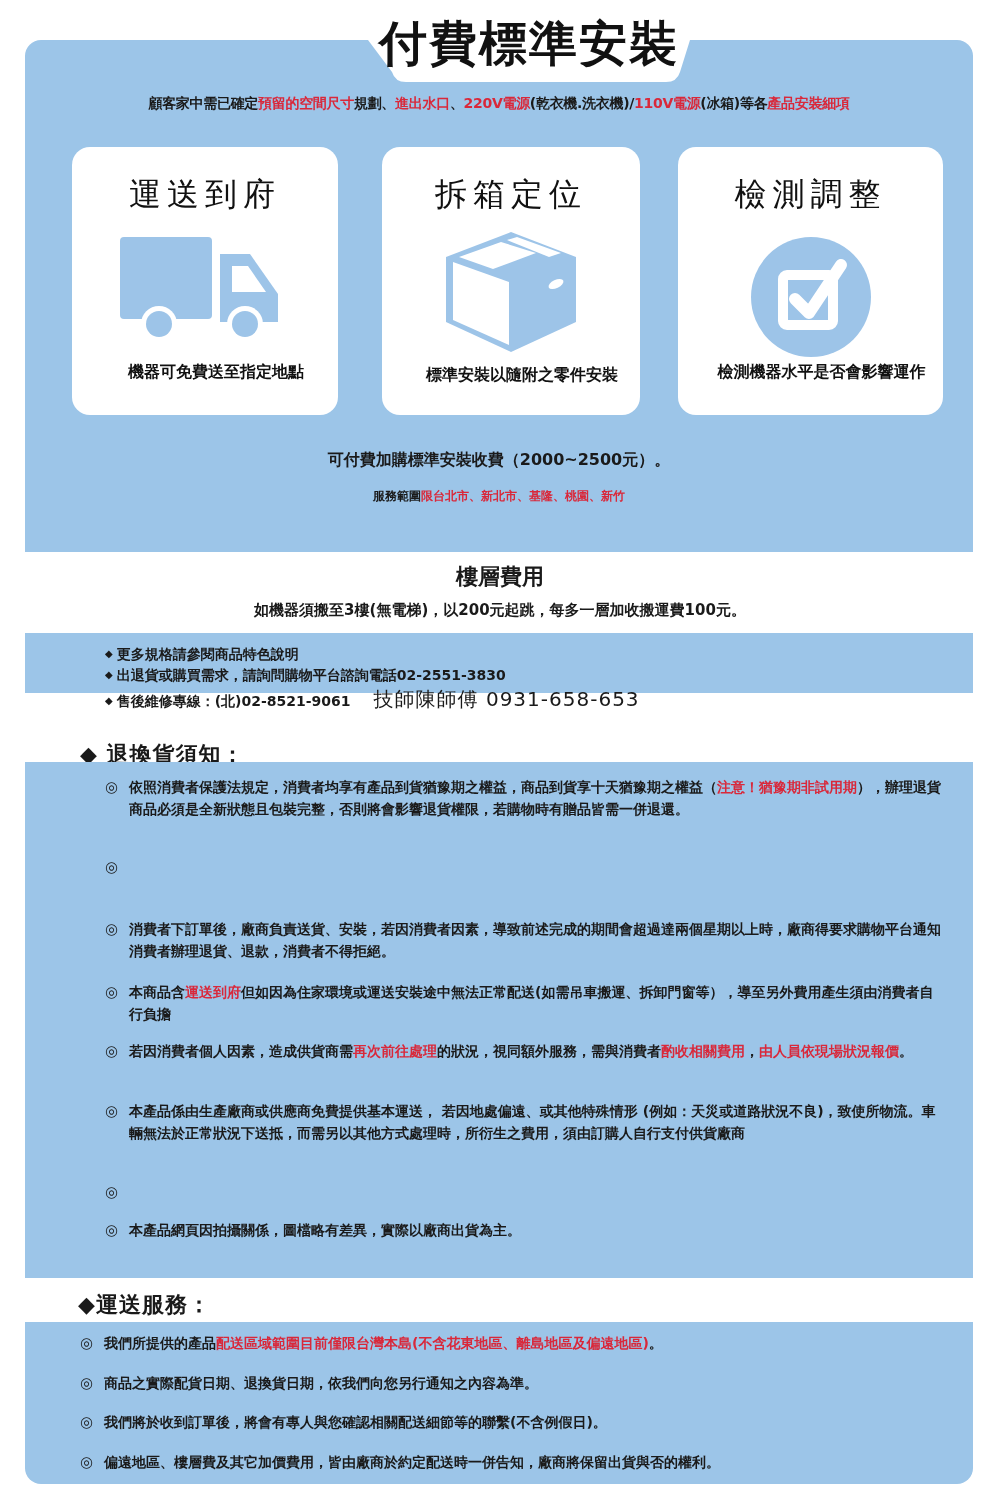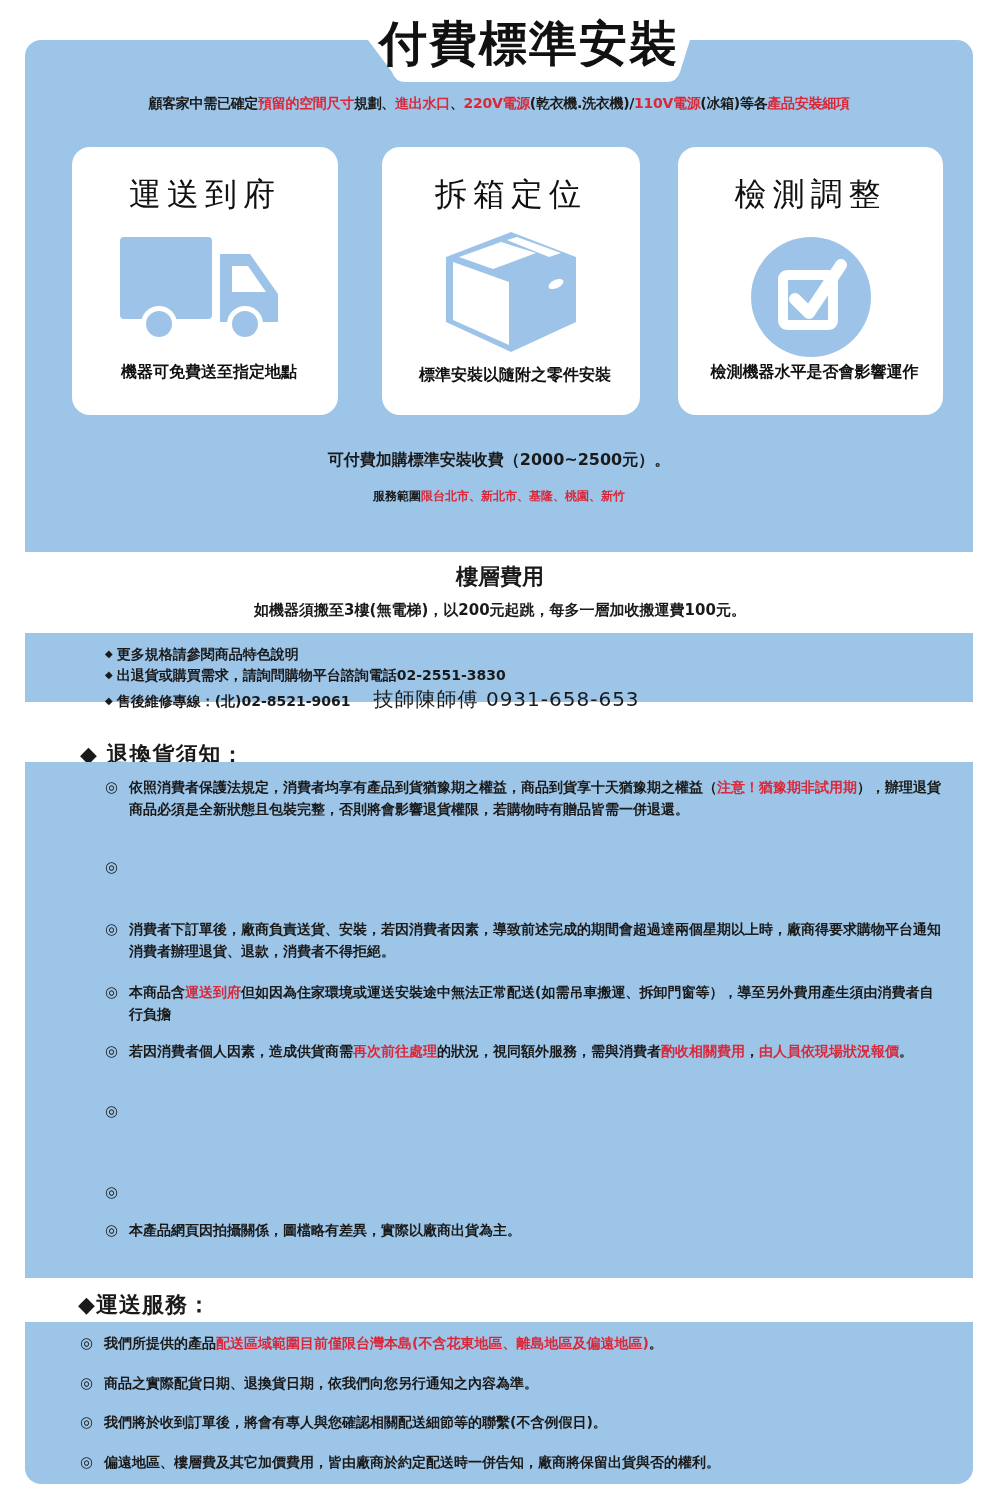"機器可免費送至指定地點" .card-desc { left: 4px -> 11px }
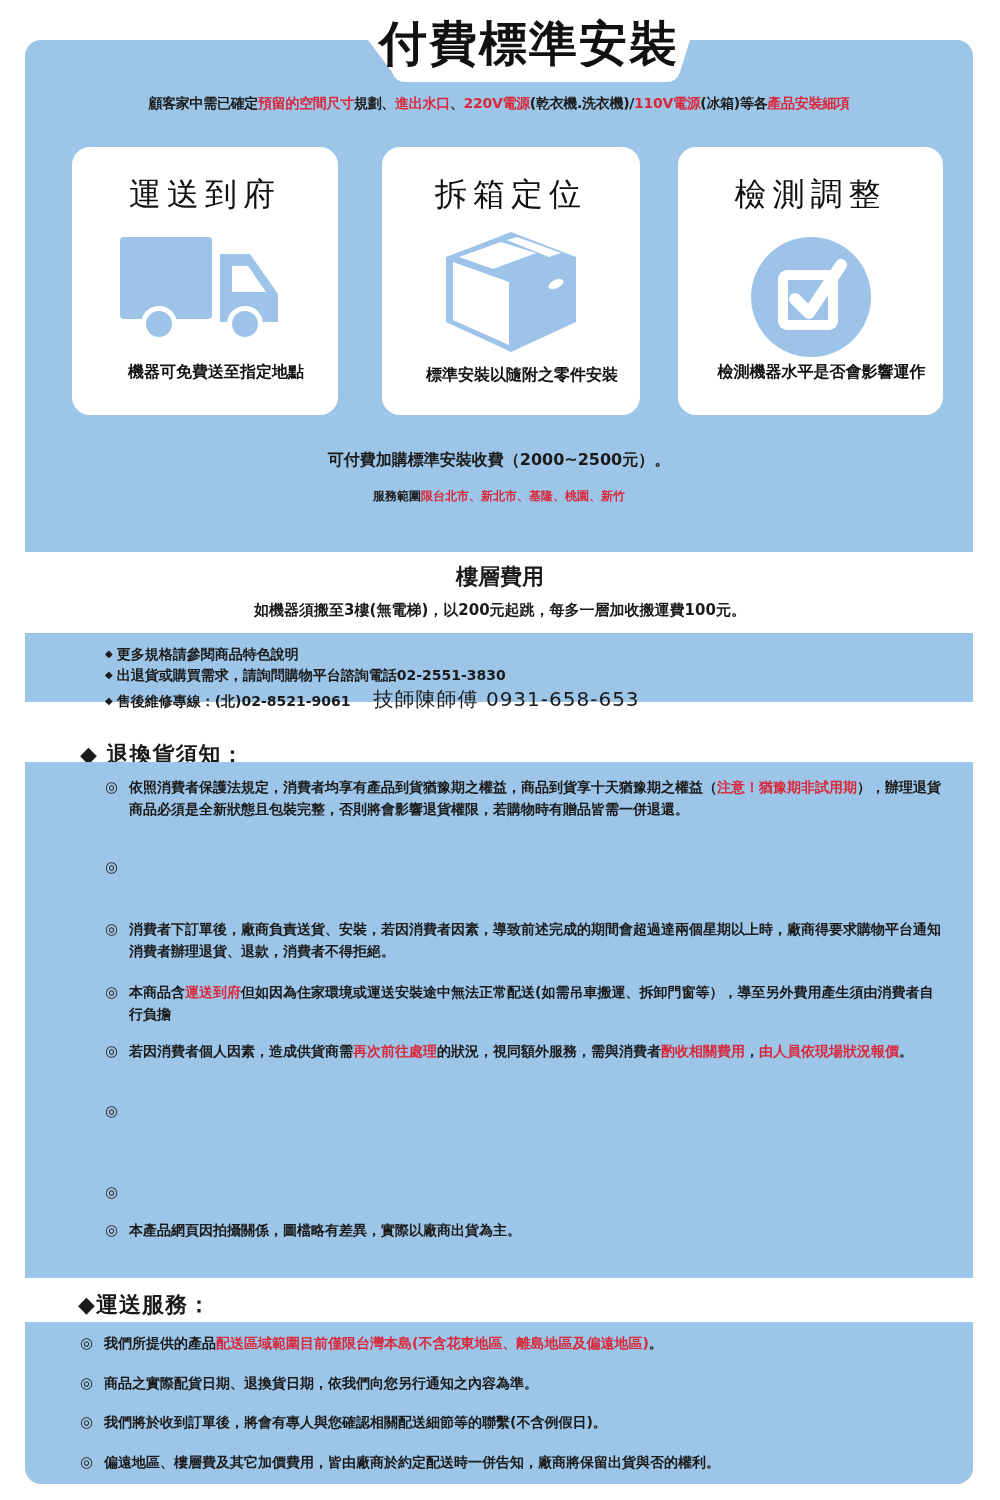"◆ 更多規格請參閱商品特色說明" #info-band { height: 69px -> 60px }
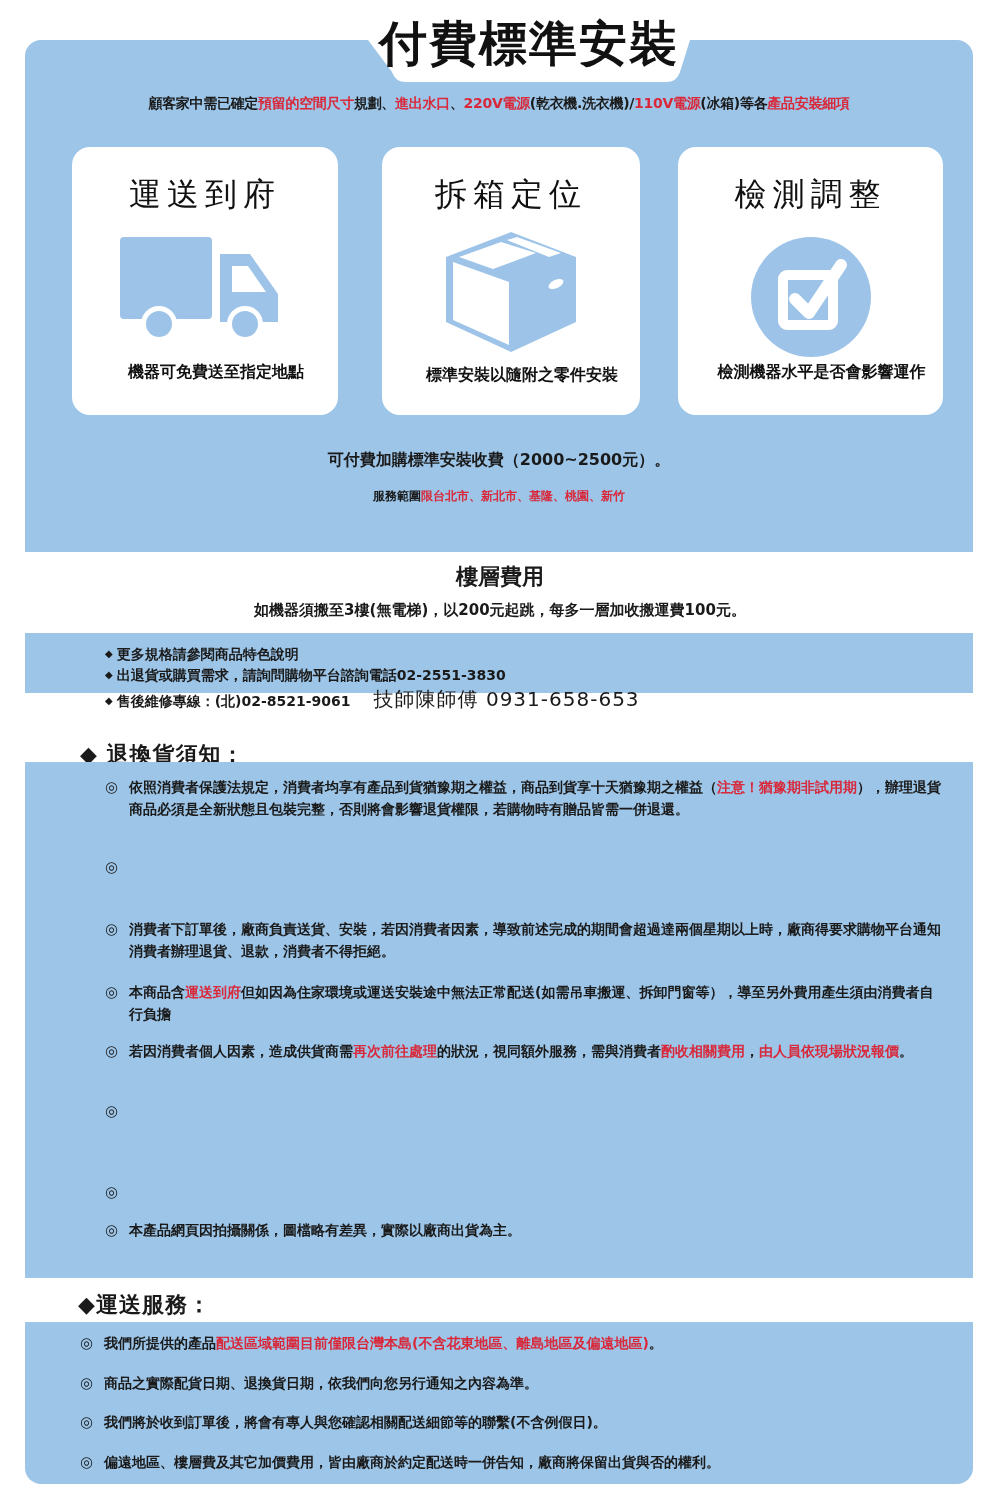"本產品係由生產廠商或供應商免費提供基本運送， 若因地處偏遠、或其他特殊情形" span { html: none -> <span>本產品係由生產廠商或供應商免費提供基本運送， 若因地處偏遠、或其他特殊情形 (例如：天災或道路狀況不良)，致使所物流。車輛無法於正常狀況下送抵，而需另以其他方式處理時，所衍生之費用，須由訂購人自行支付供貨廠商</span> }
